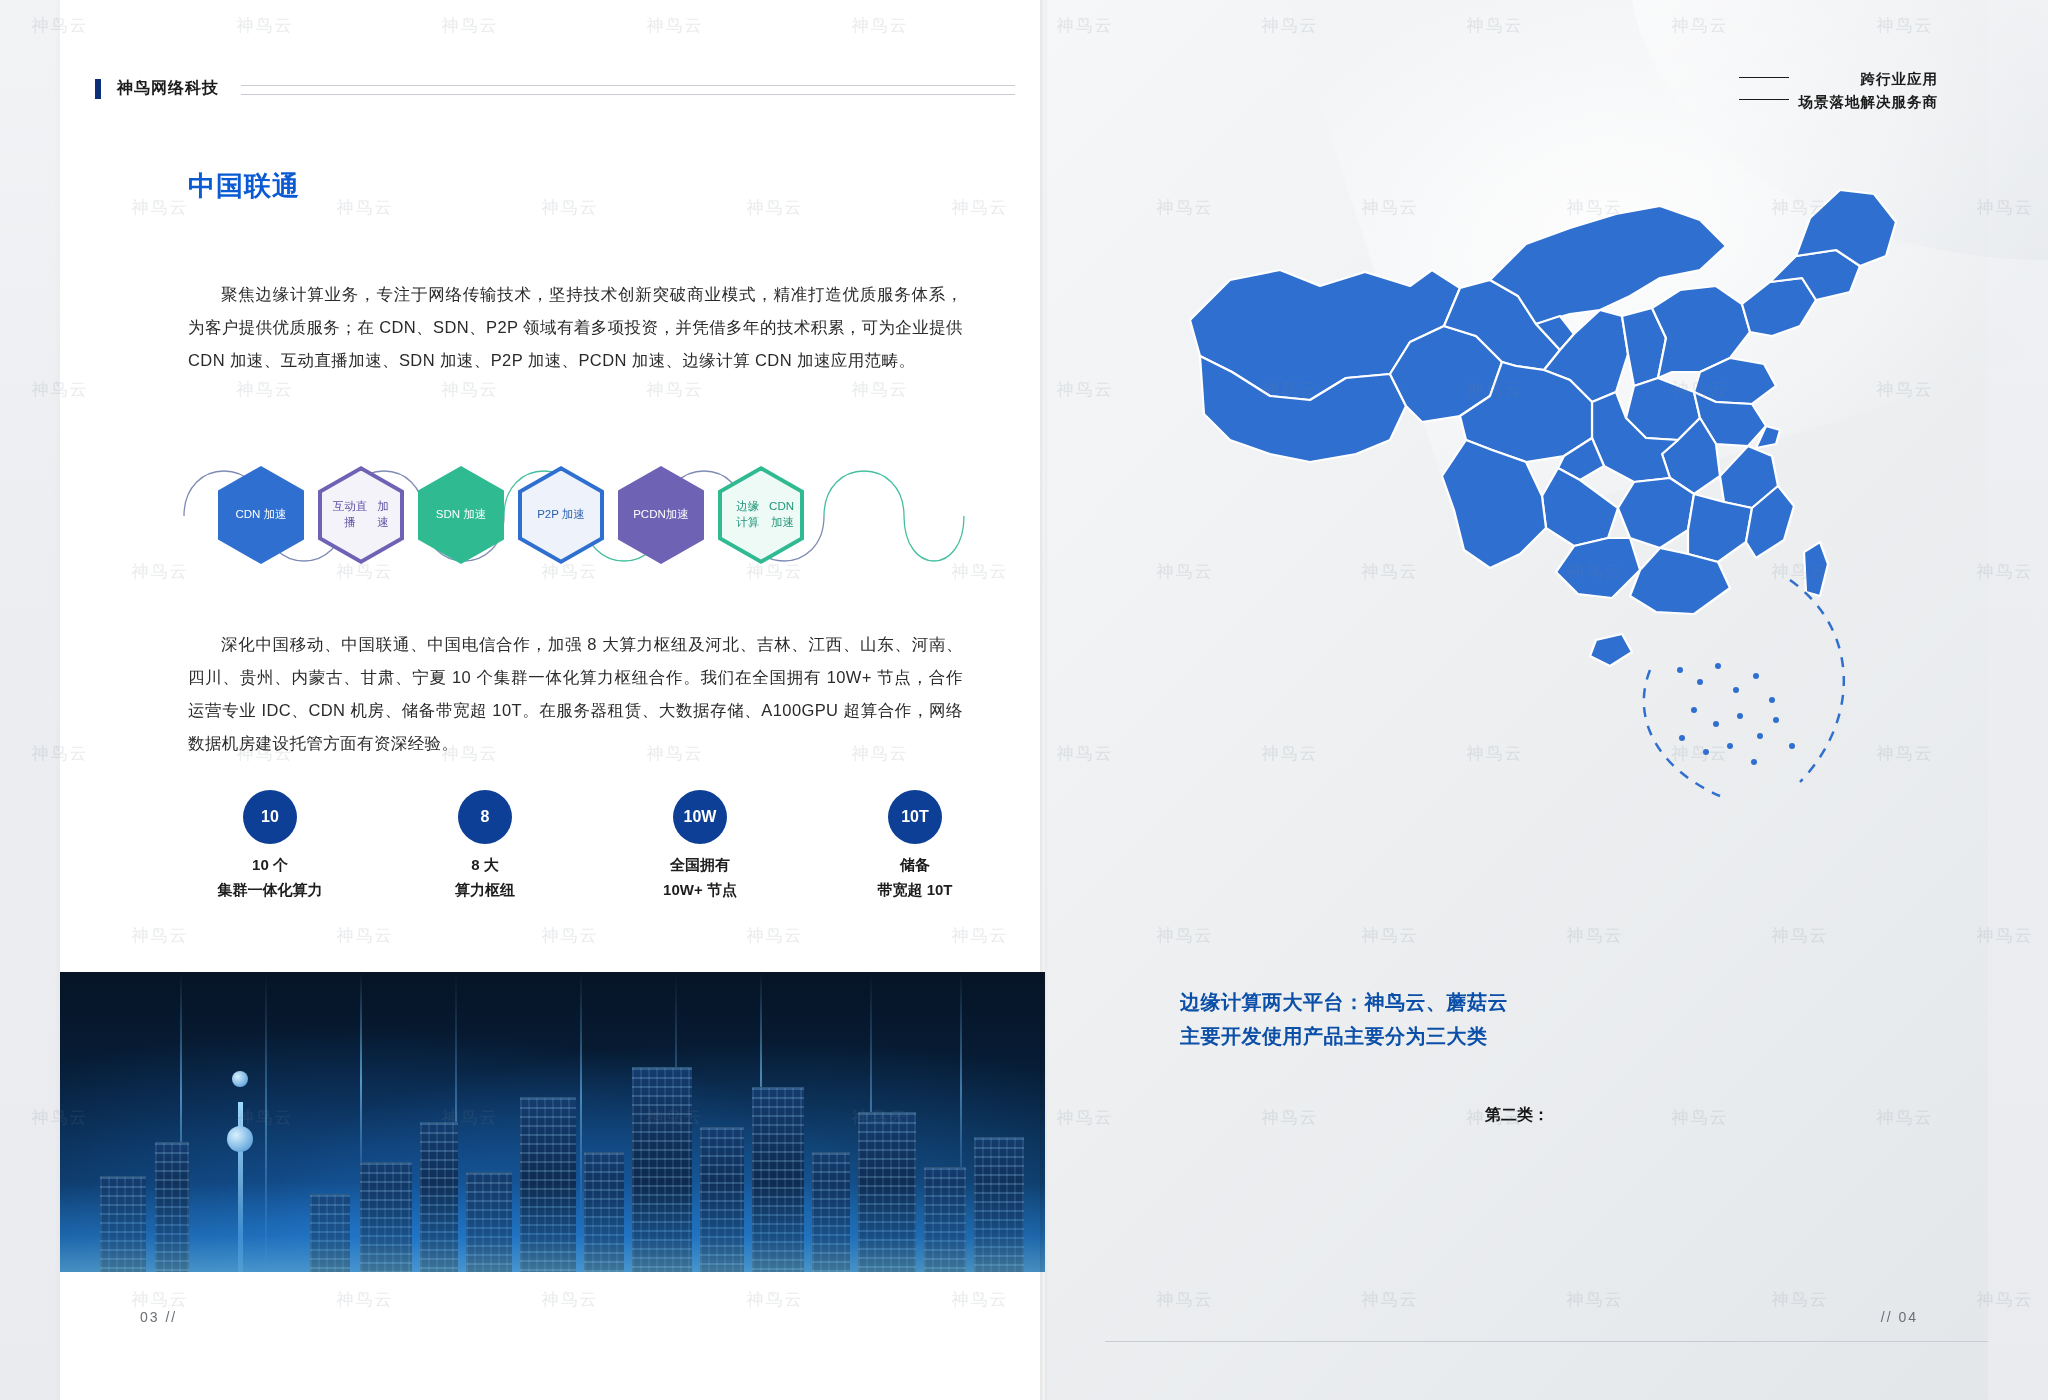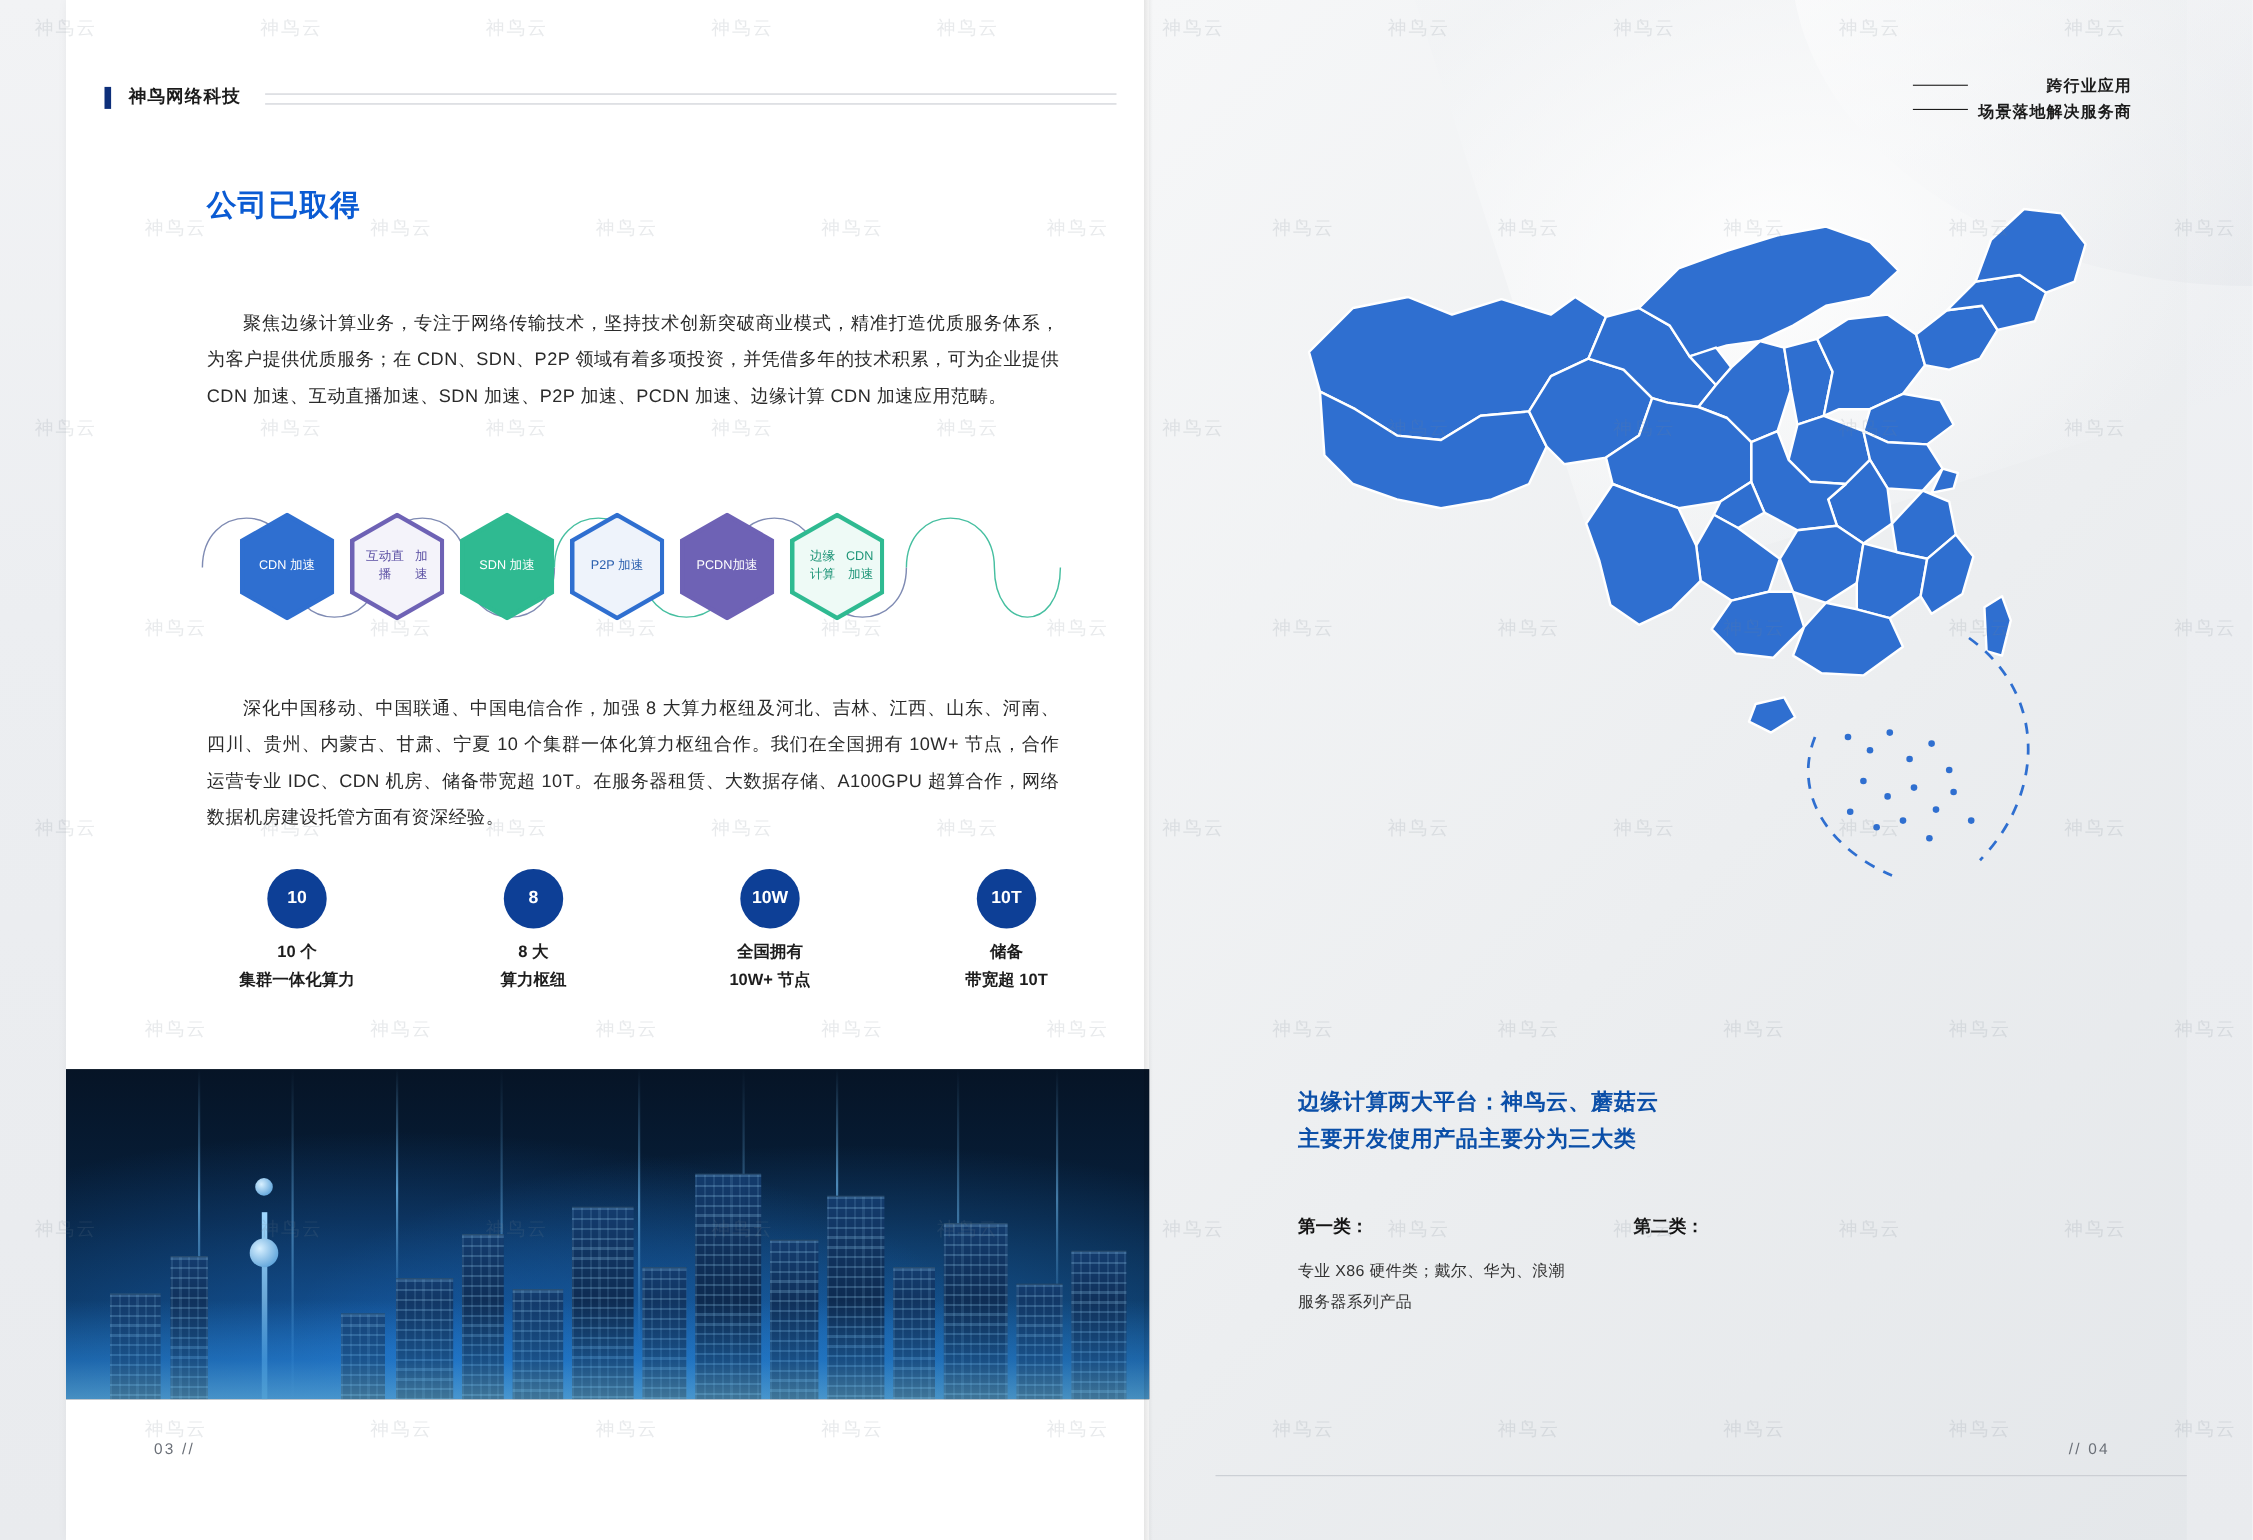"公司已取得" div.title-1 { text: 公司已取得 -> 中国联通 }
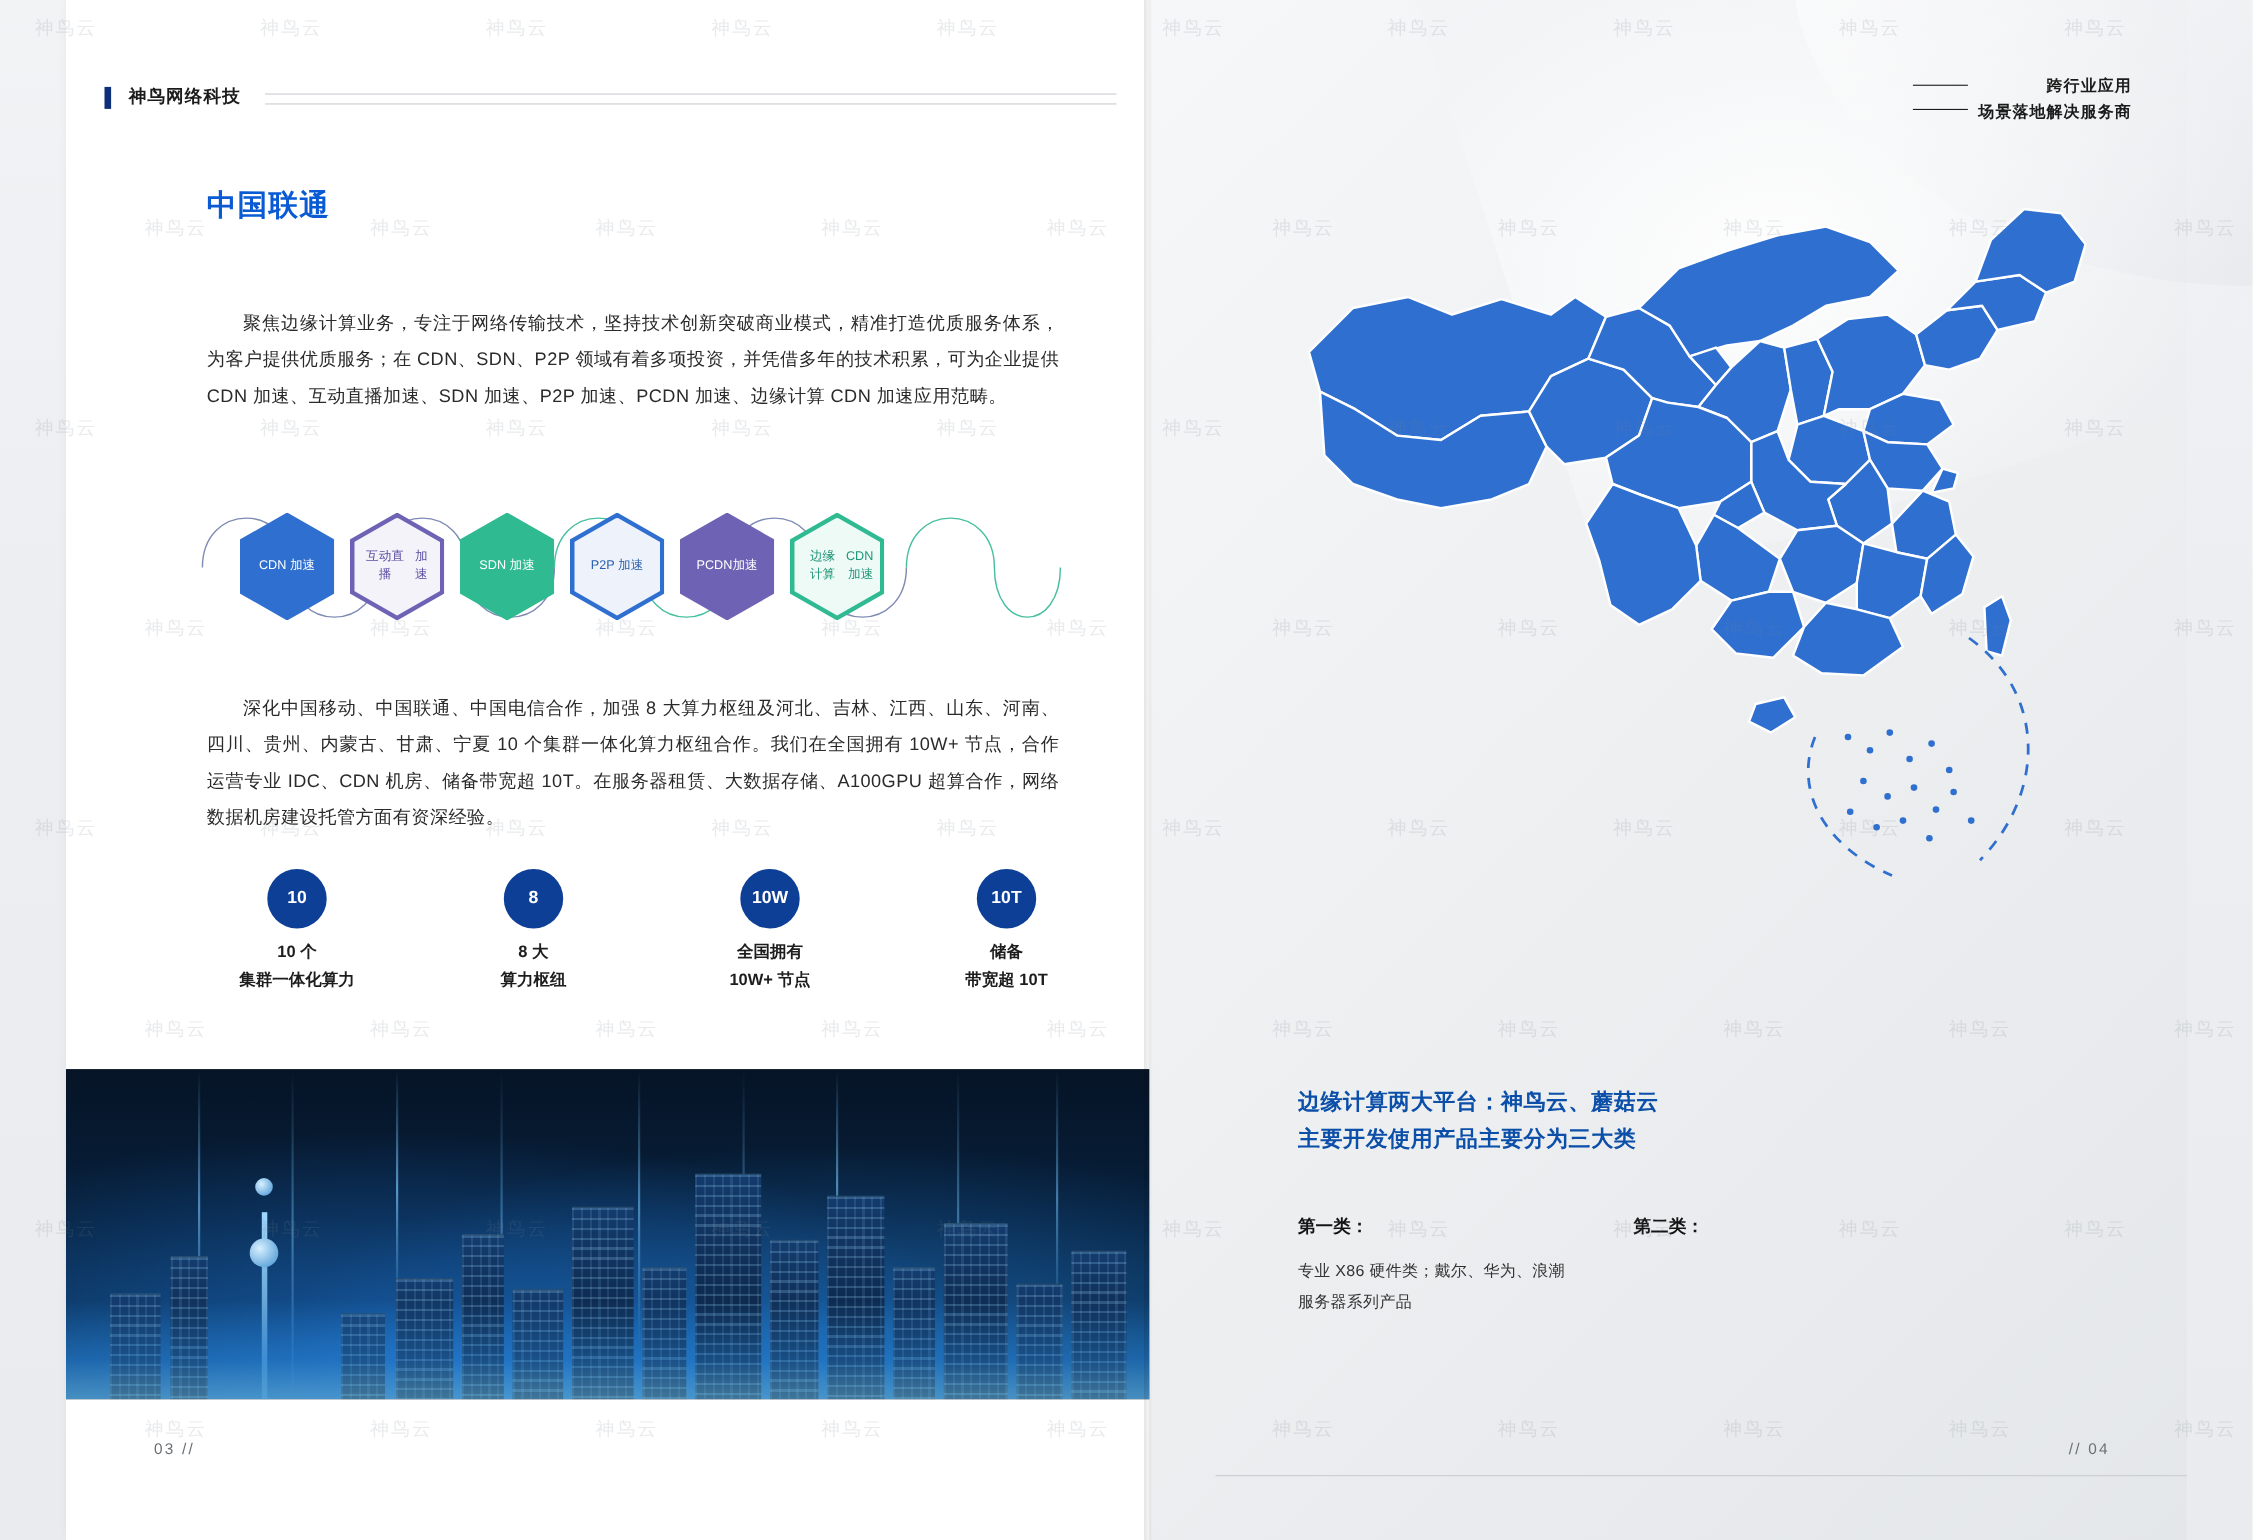"第一类：" div.cat { html: <div> <div>第一类：</div> <div>专业 X86 硬件类；戴尔、华为、浪潮服务器系列产品</div> </div> -> none }
